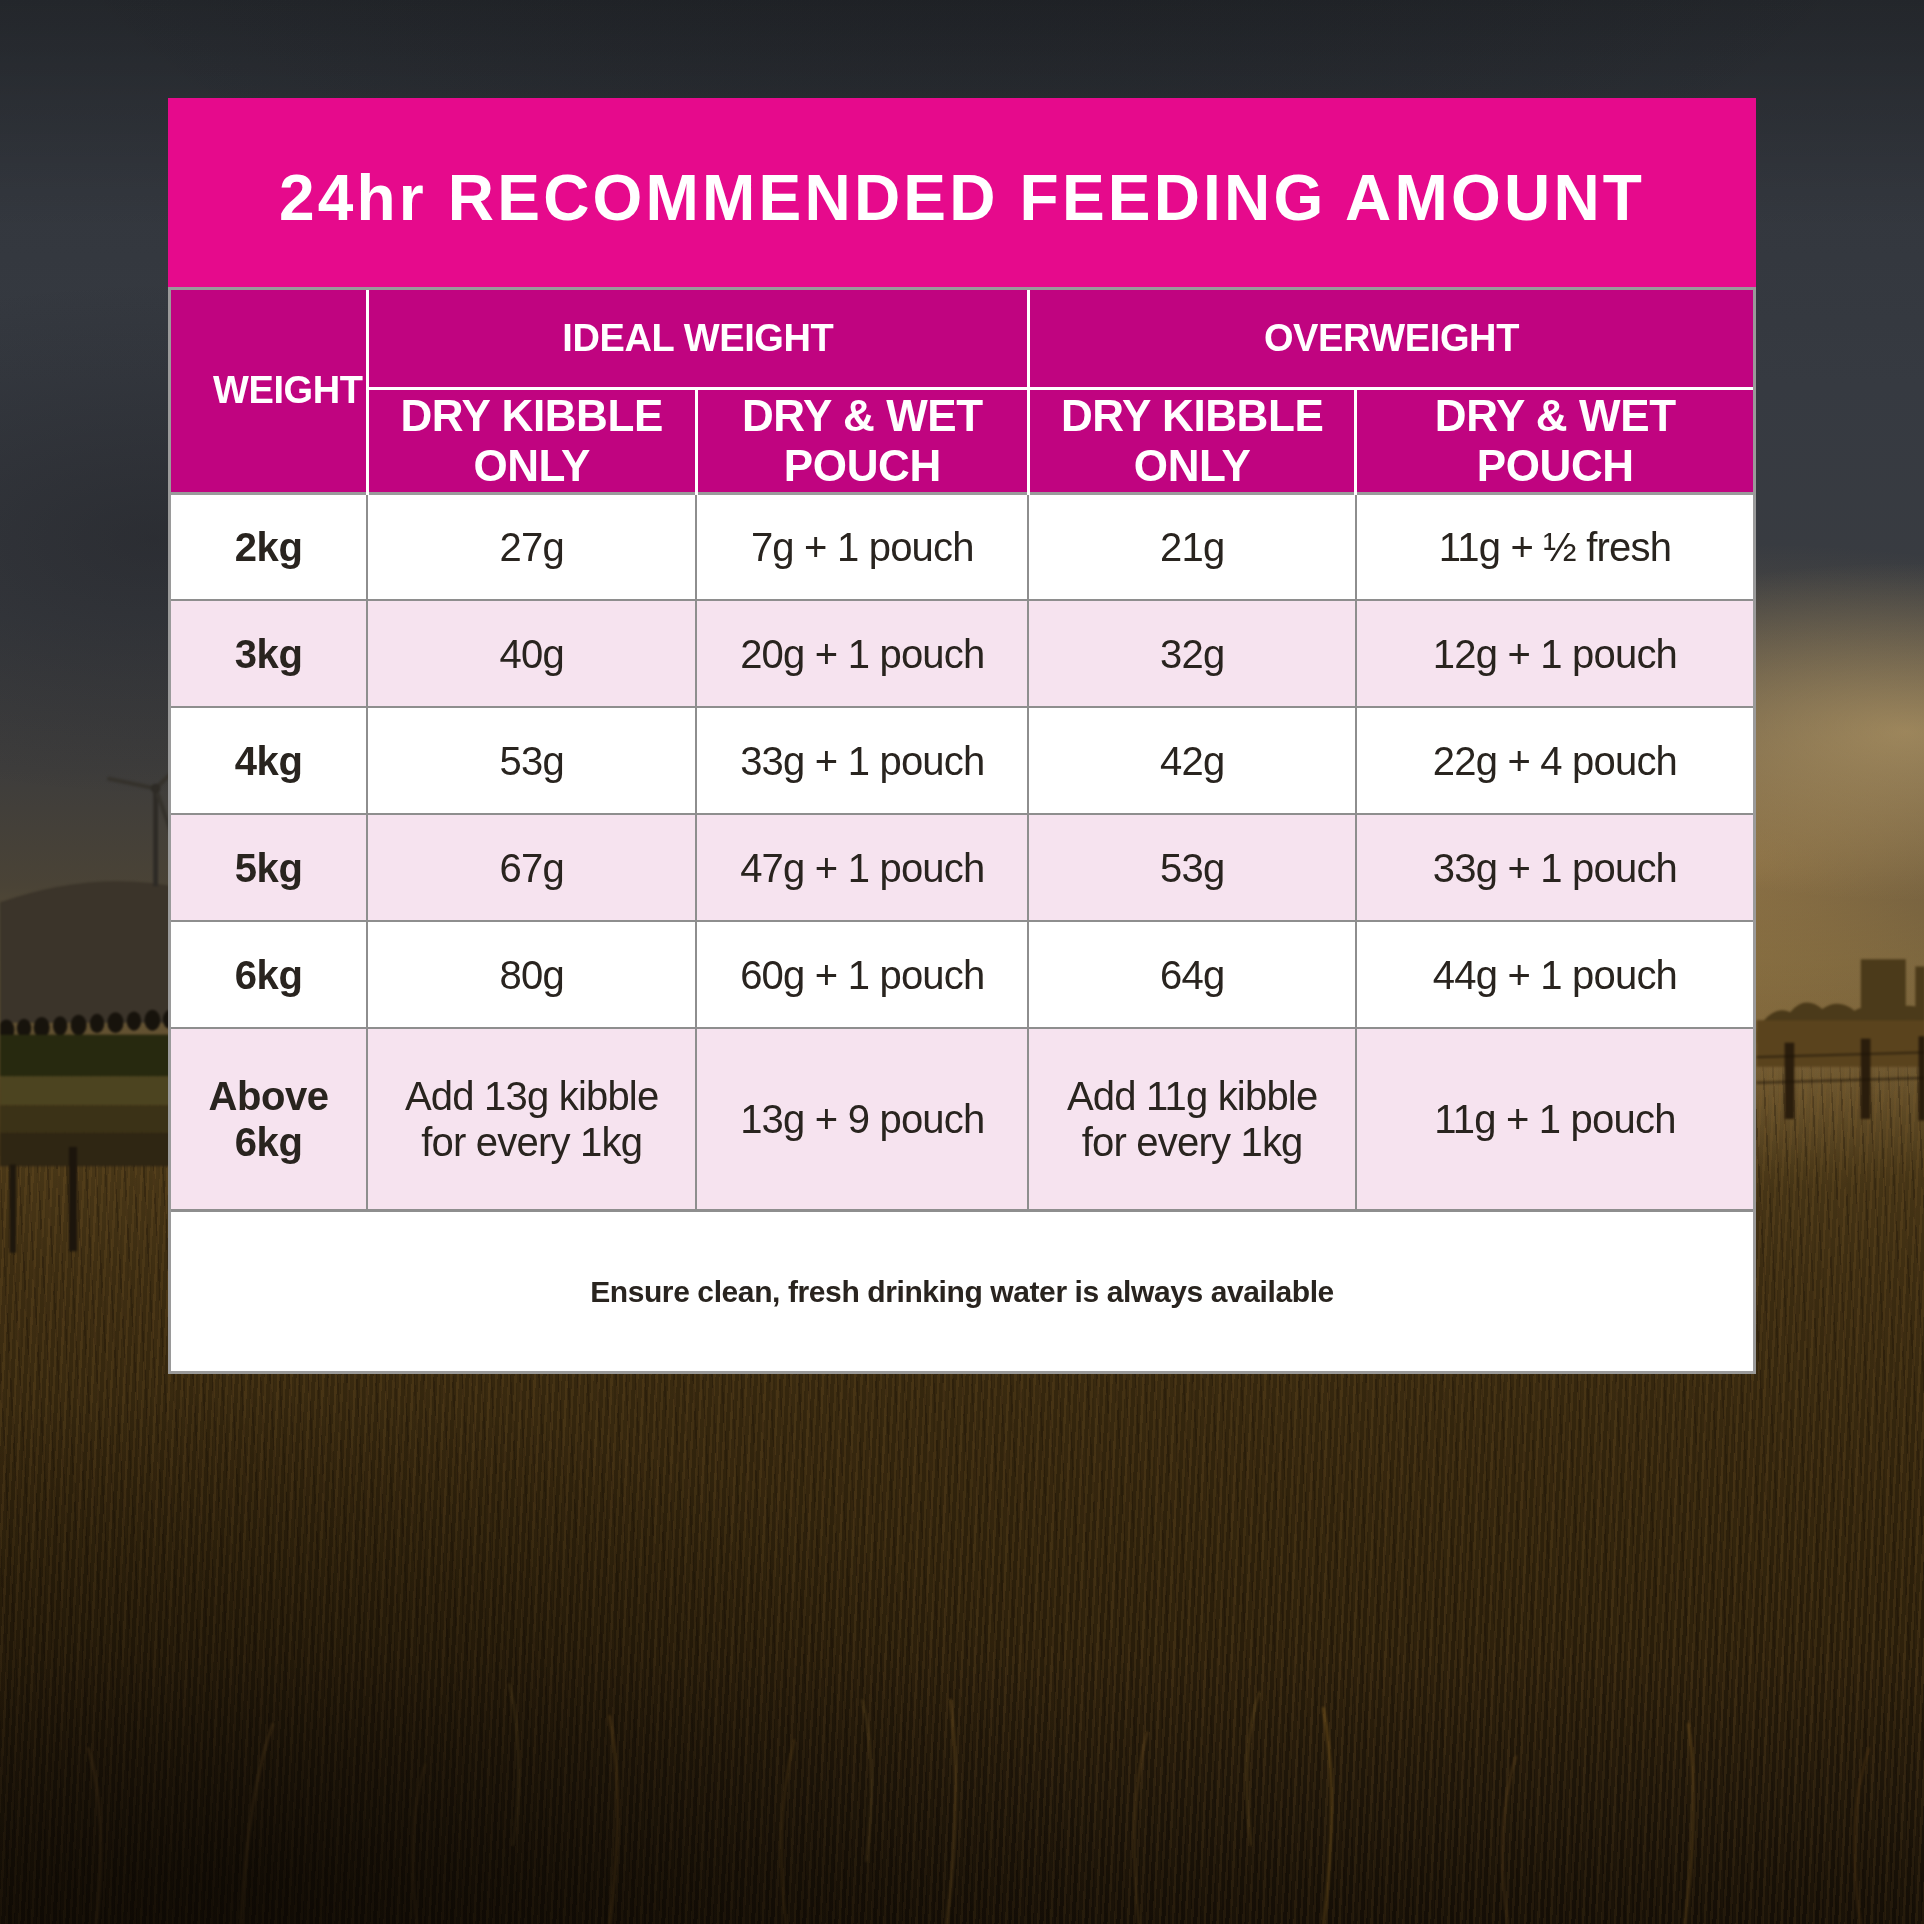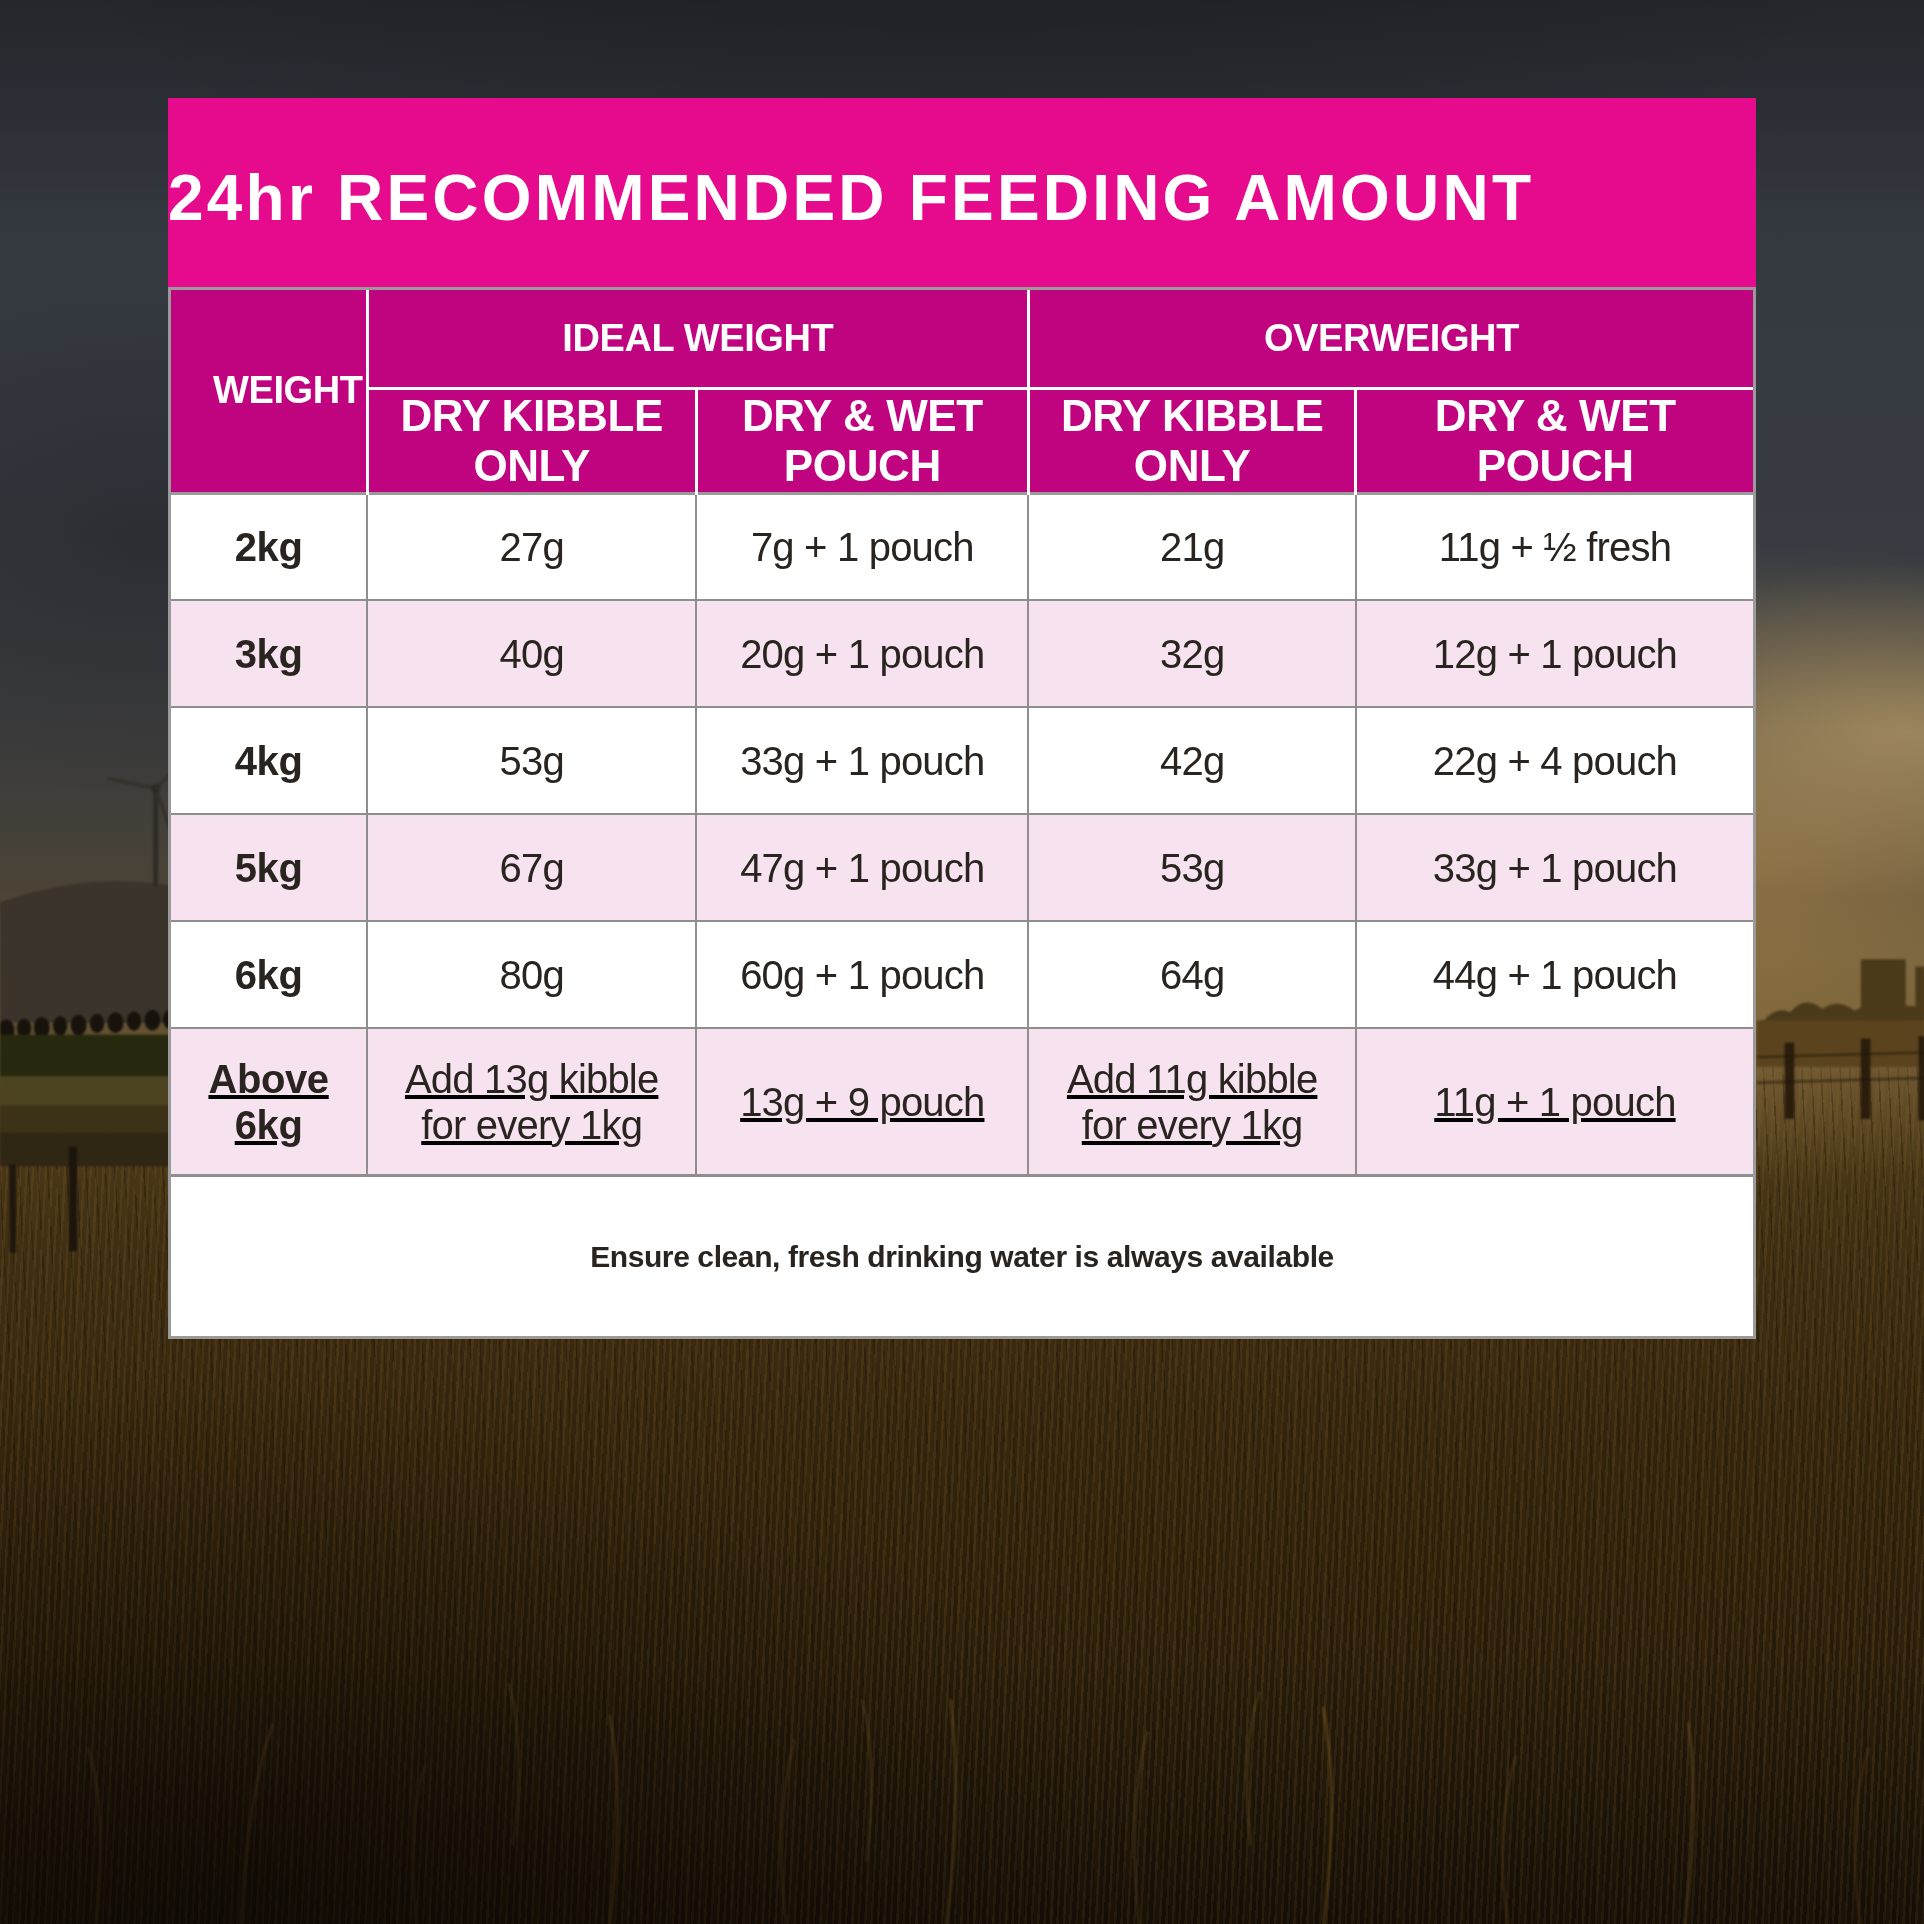"24hr RECOMMENDED FEEDING AMOUNT" .banner { justify-content: none -> center }
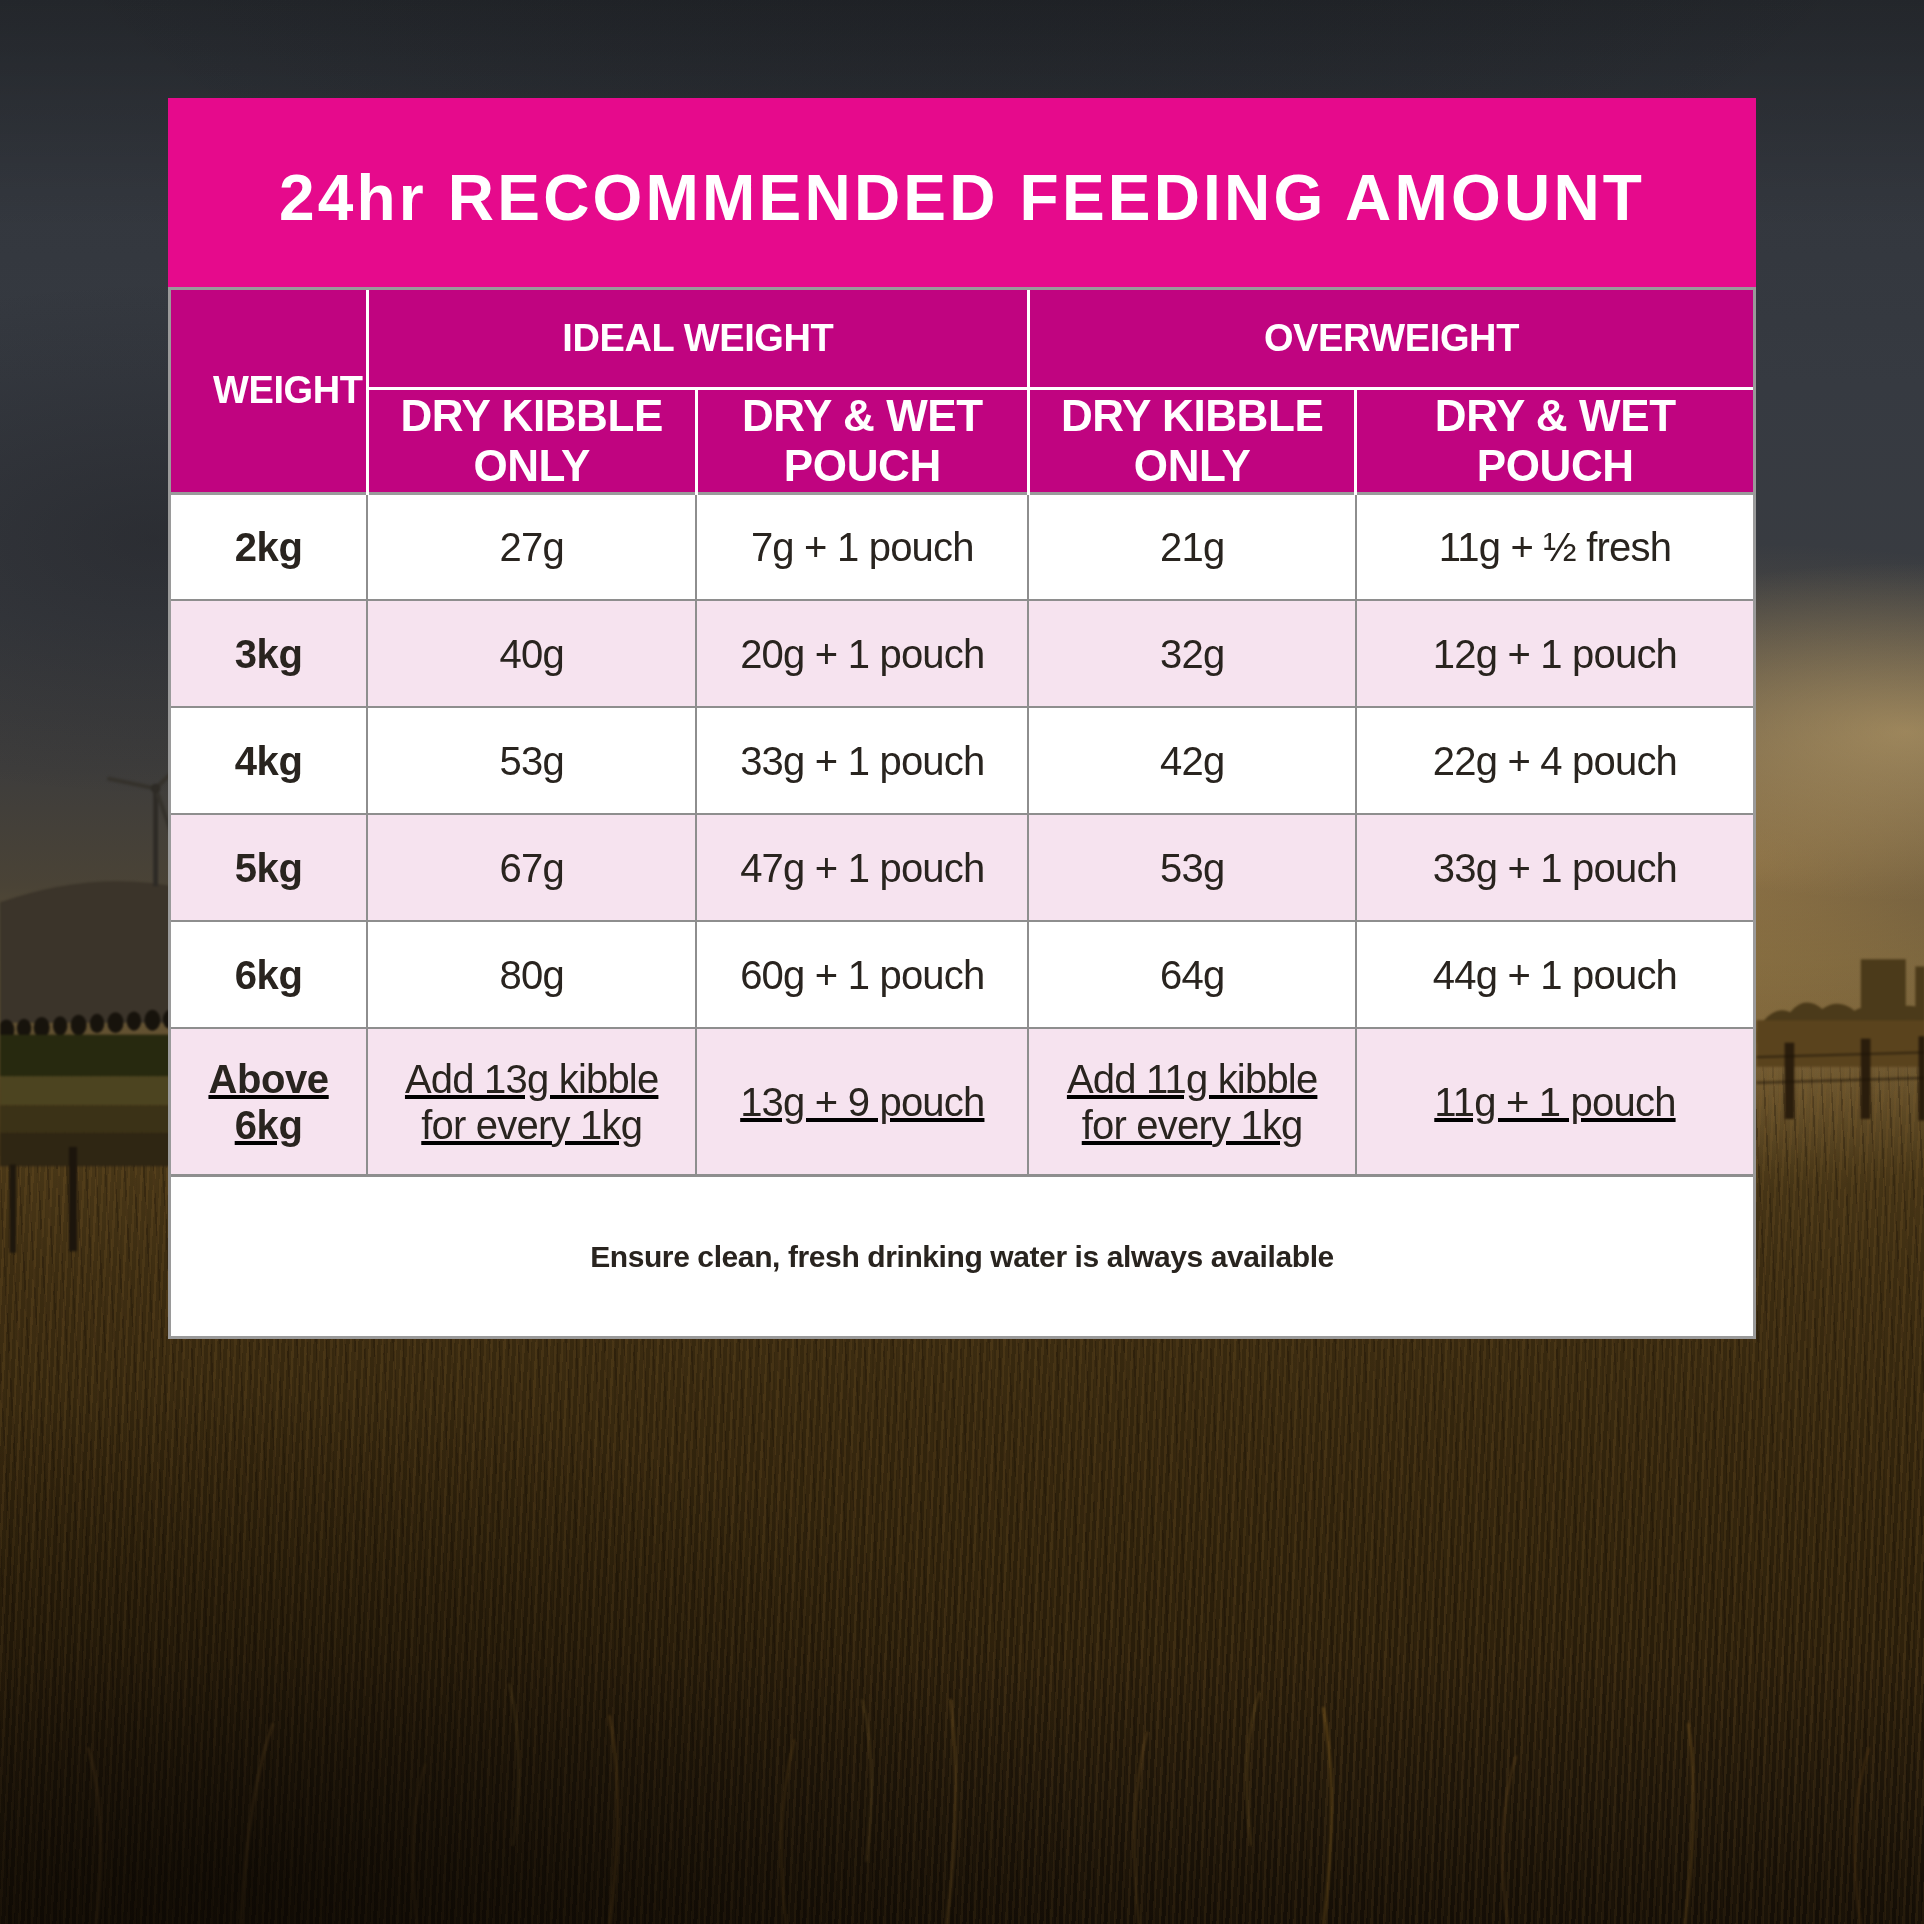"Above 6kg" tbody tr.tall { height: 146px -> 181px; text-decoration: underline -> none }
